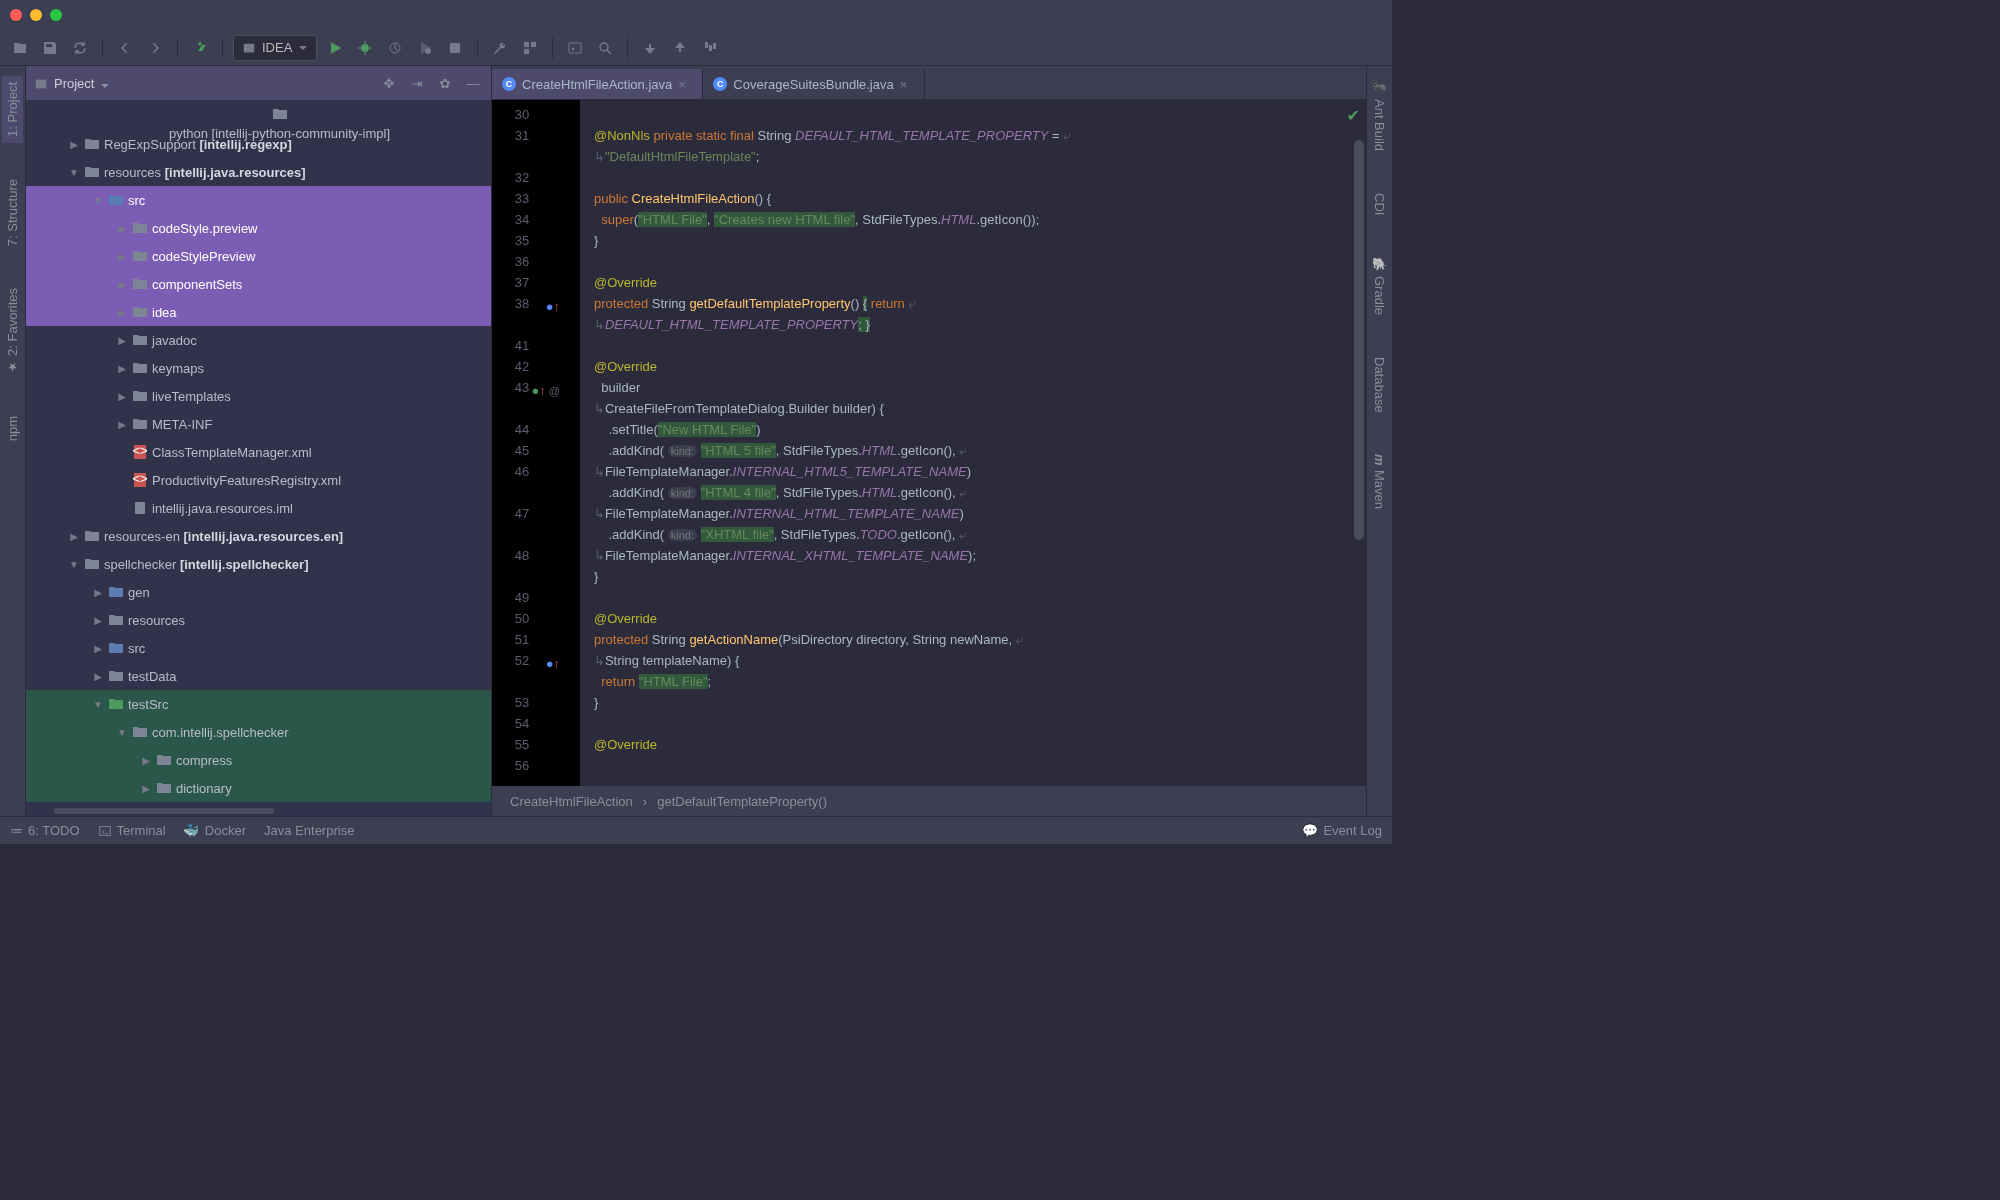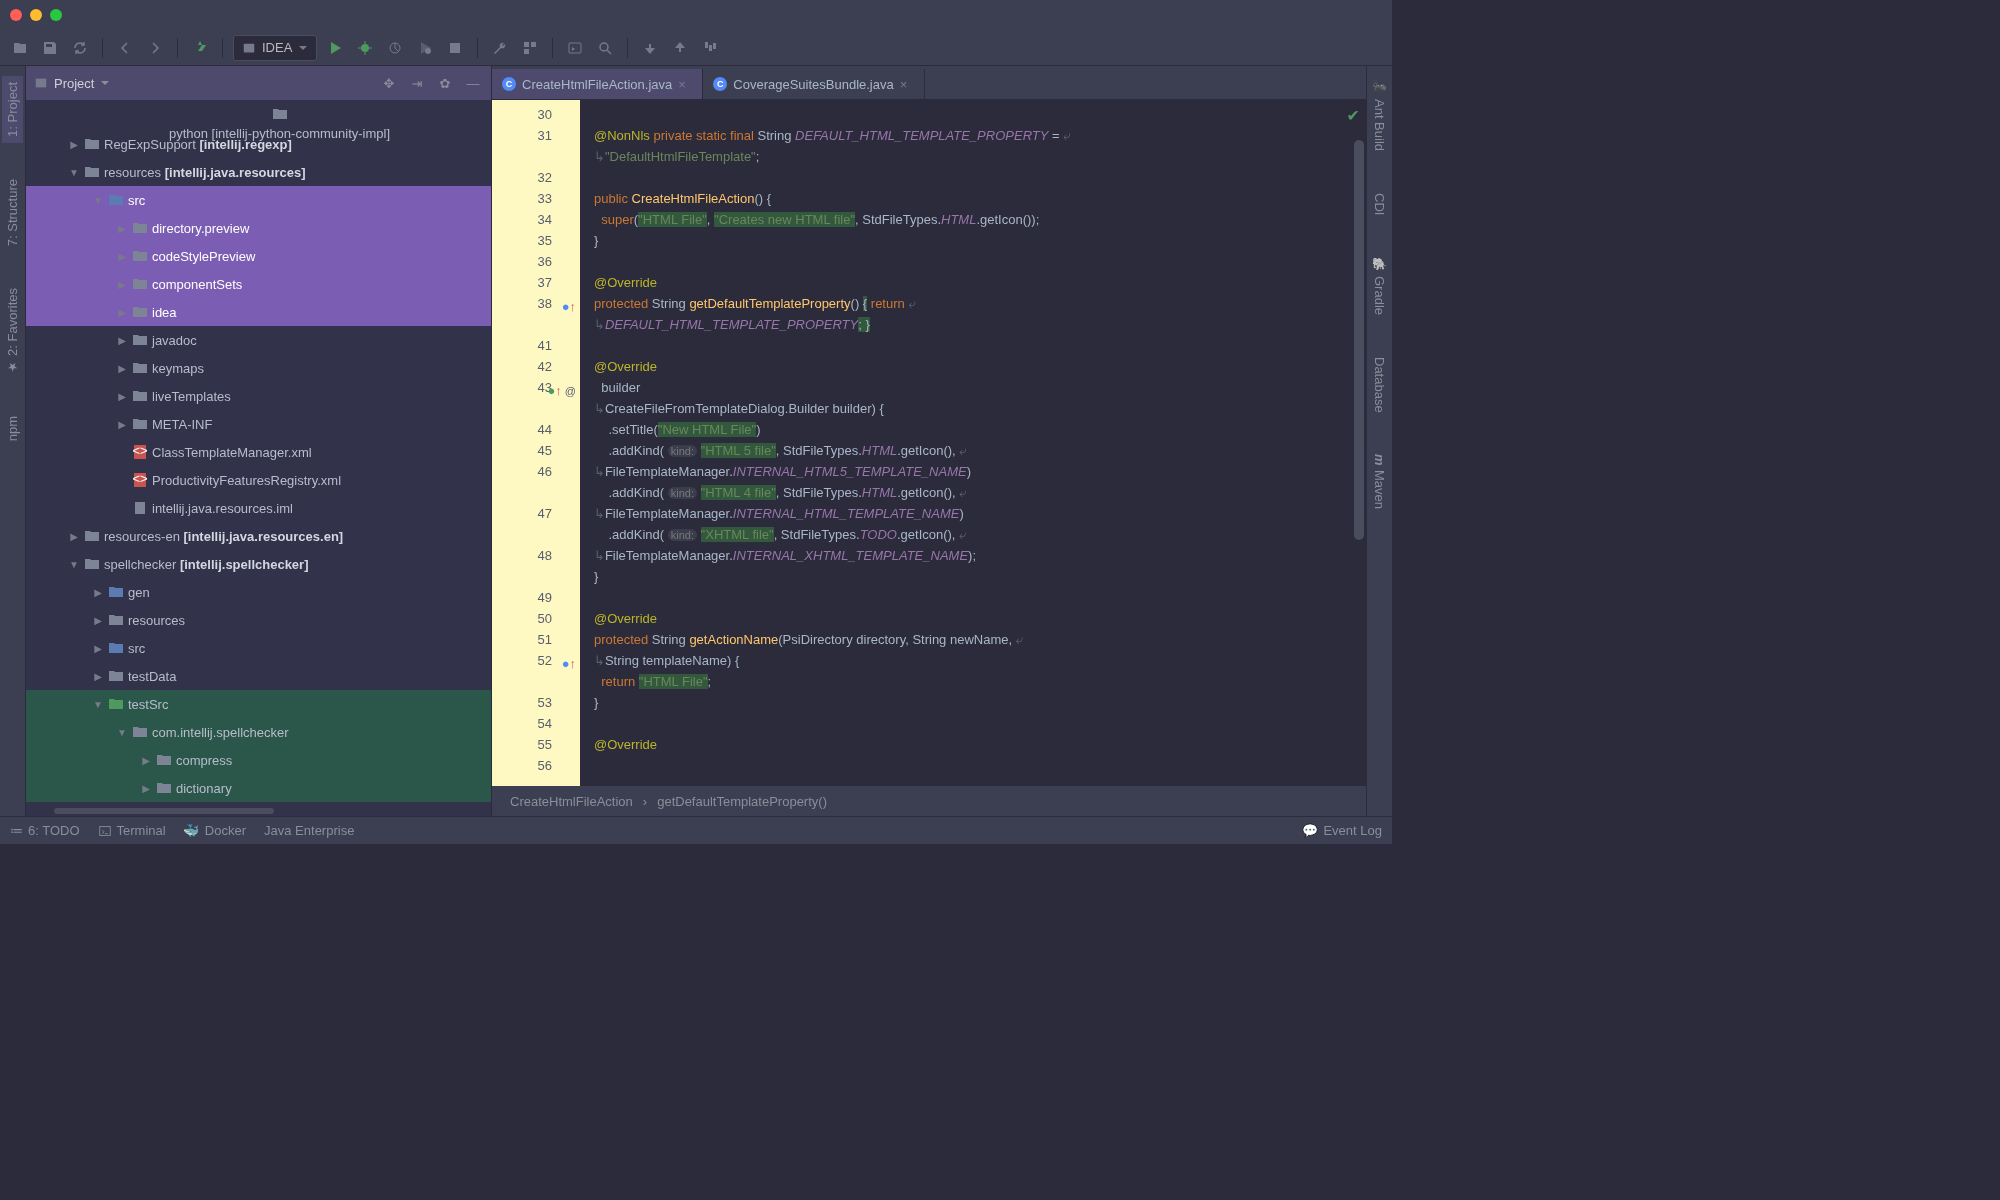"Project" .projtitle { align-items: center -> flex-end }
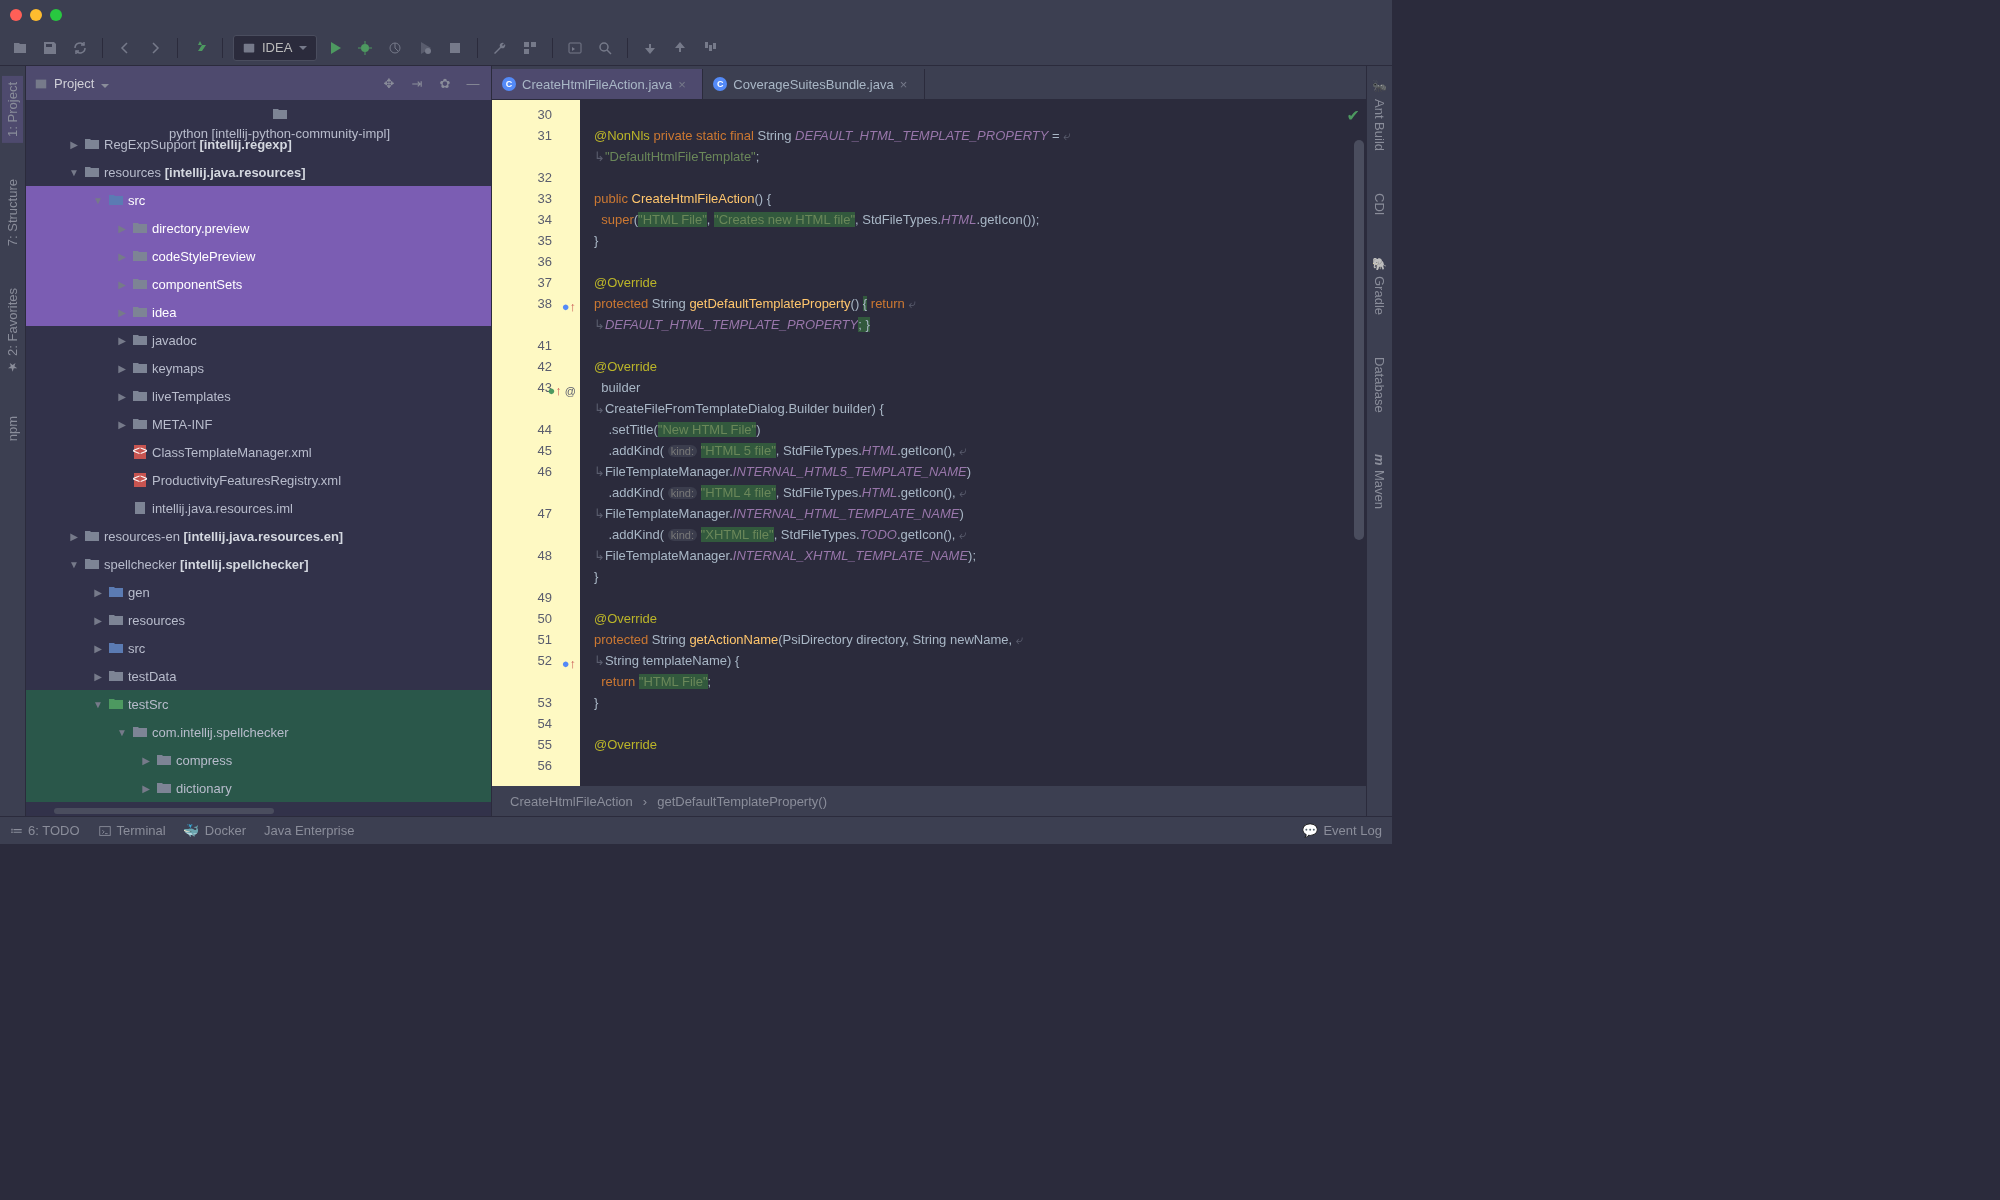"30" .gutter { background: #fef9c3 -> #000000; padding: 4px 0 -> 4px 16px; text-align: right -> center }
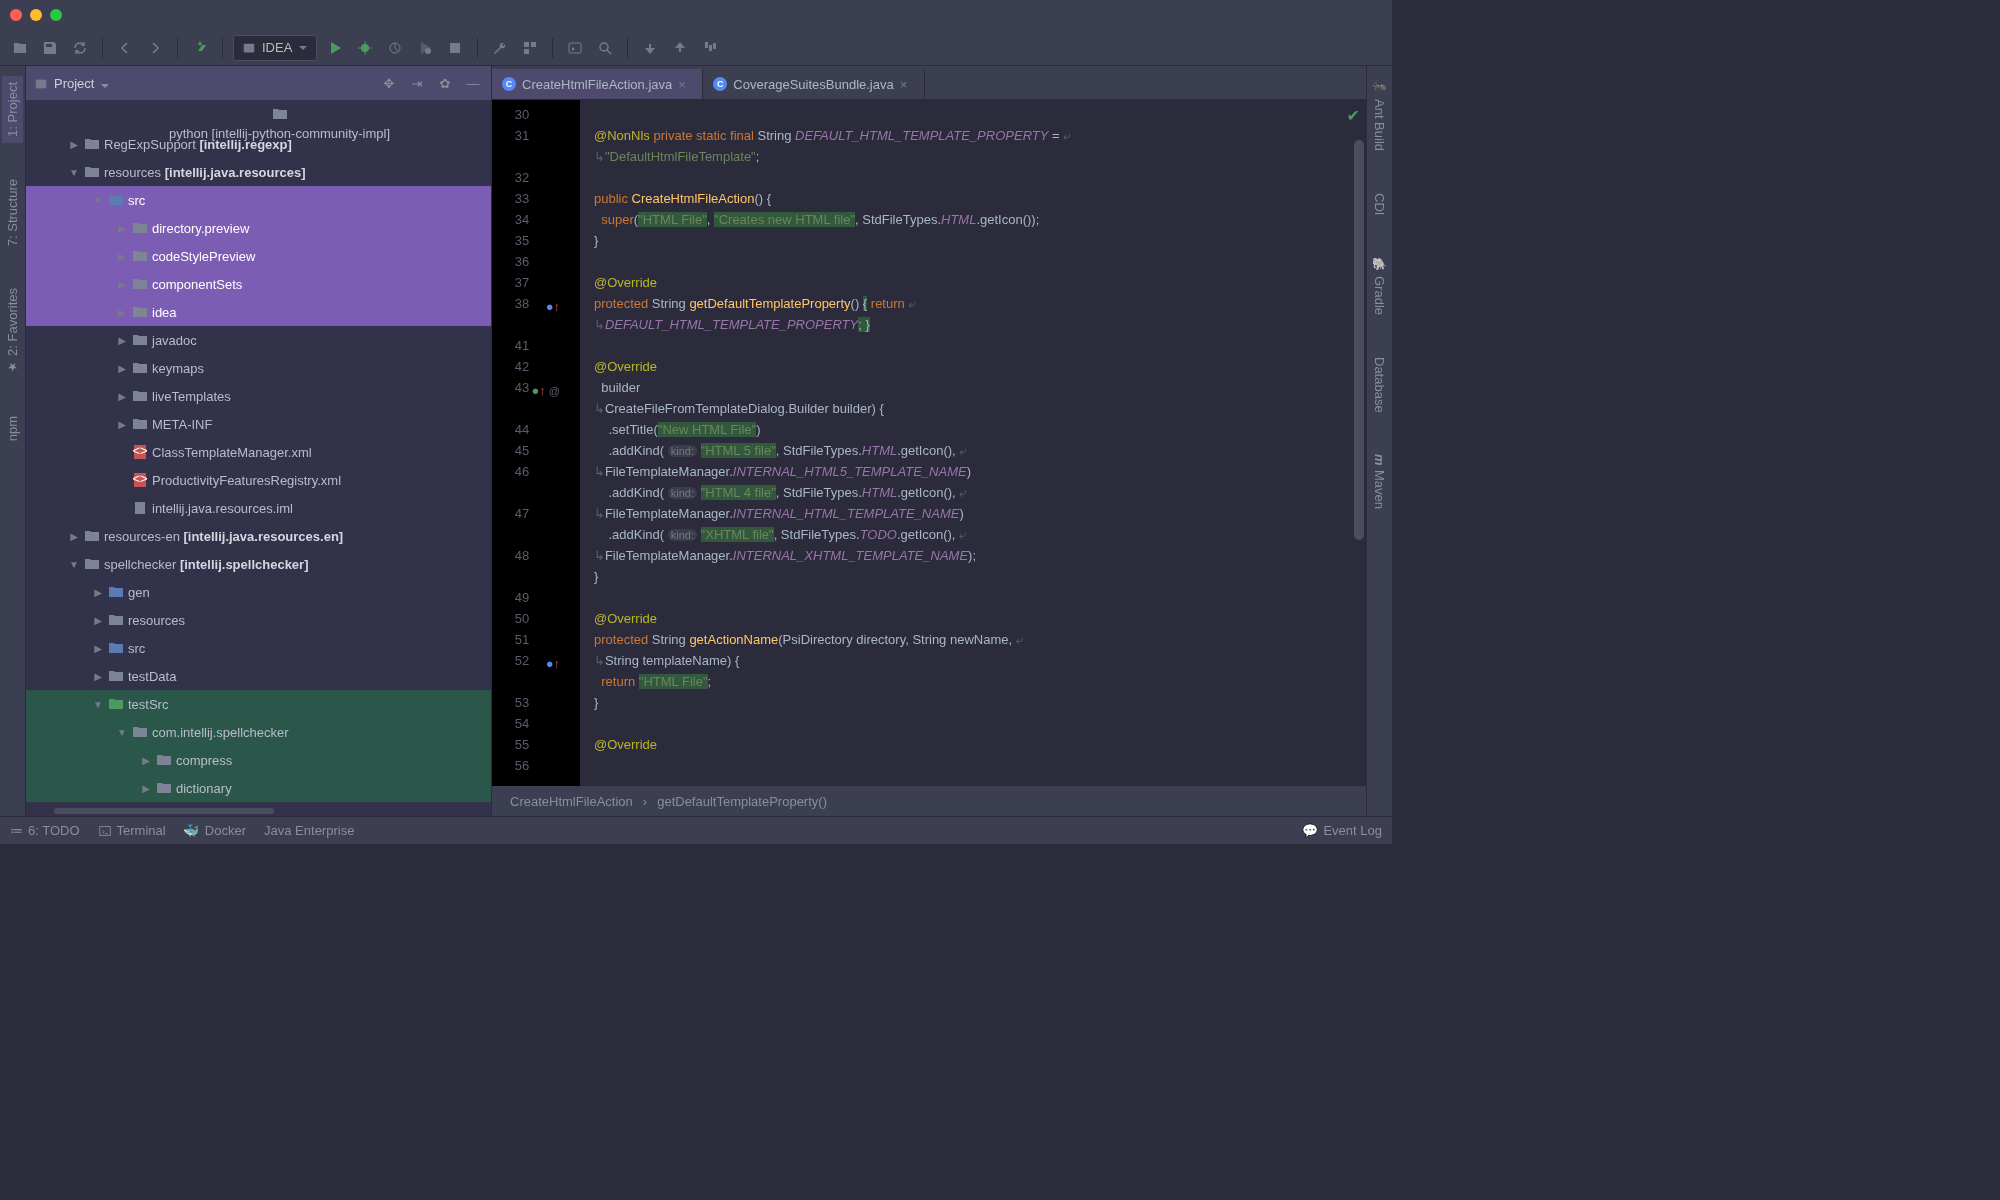"directory.preview" span { text: directory.preview -> codeStyle.preview }
